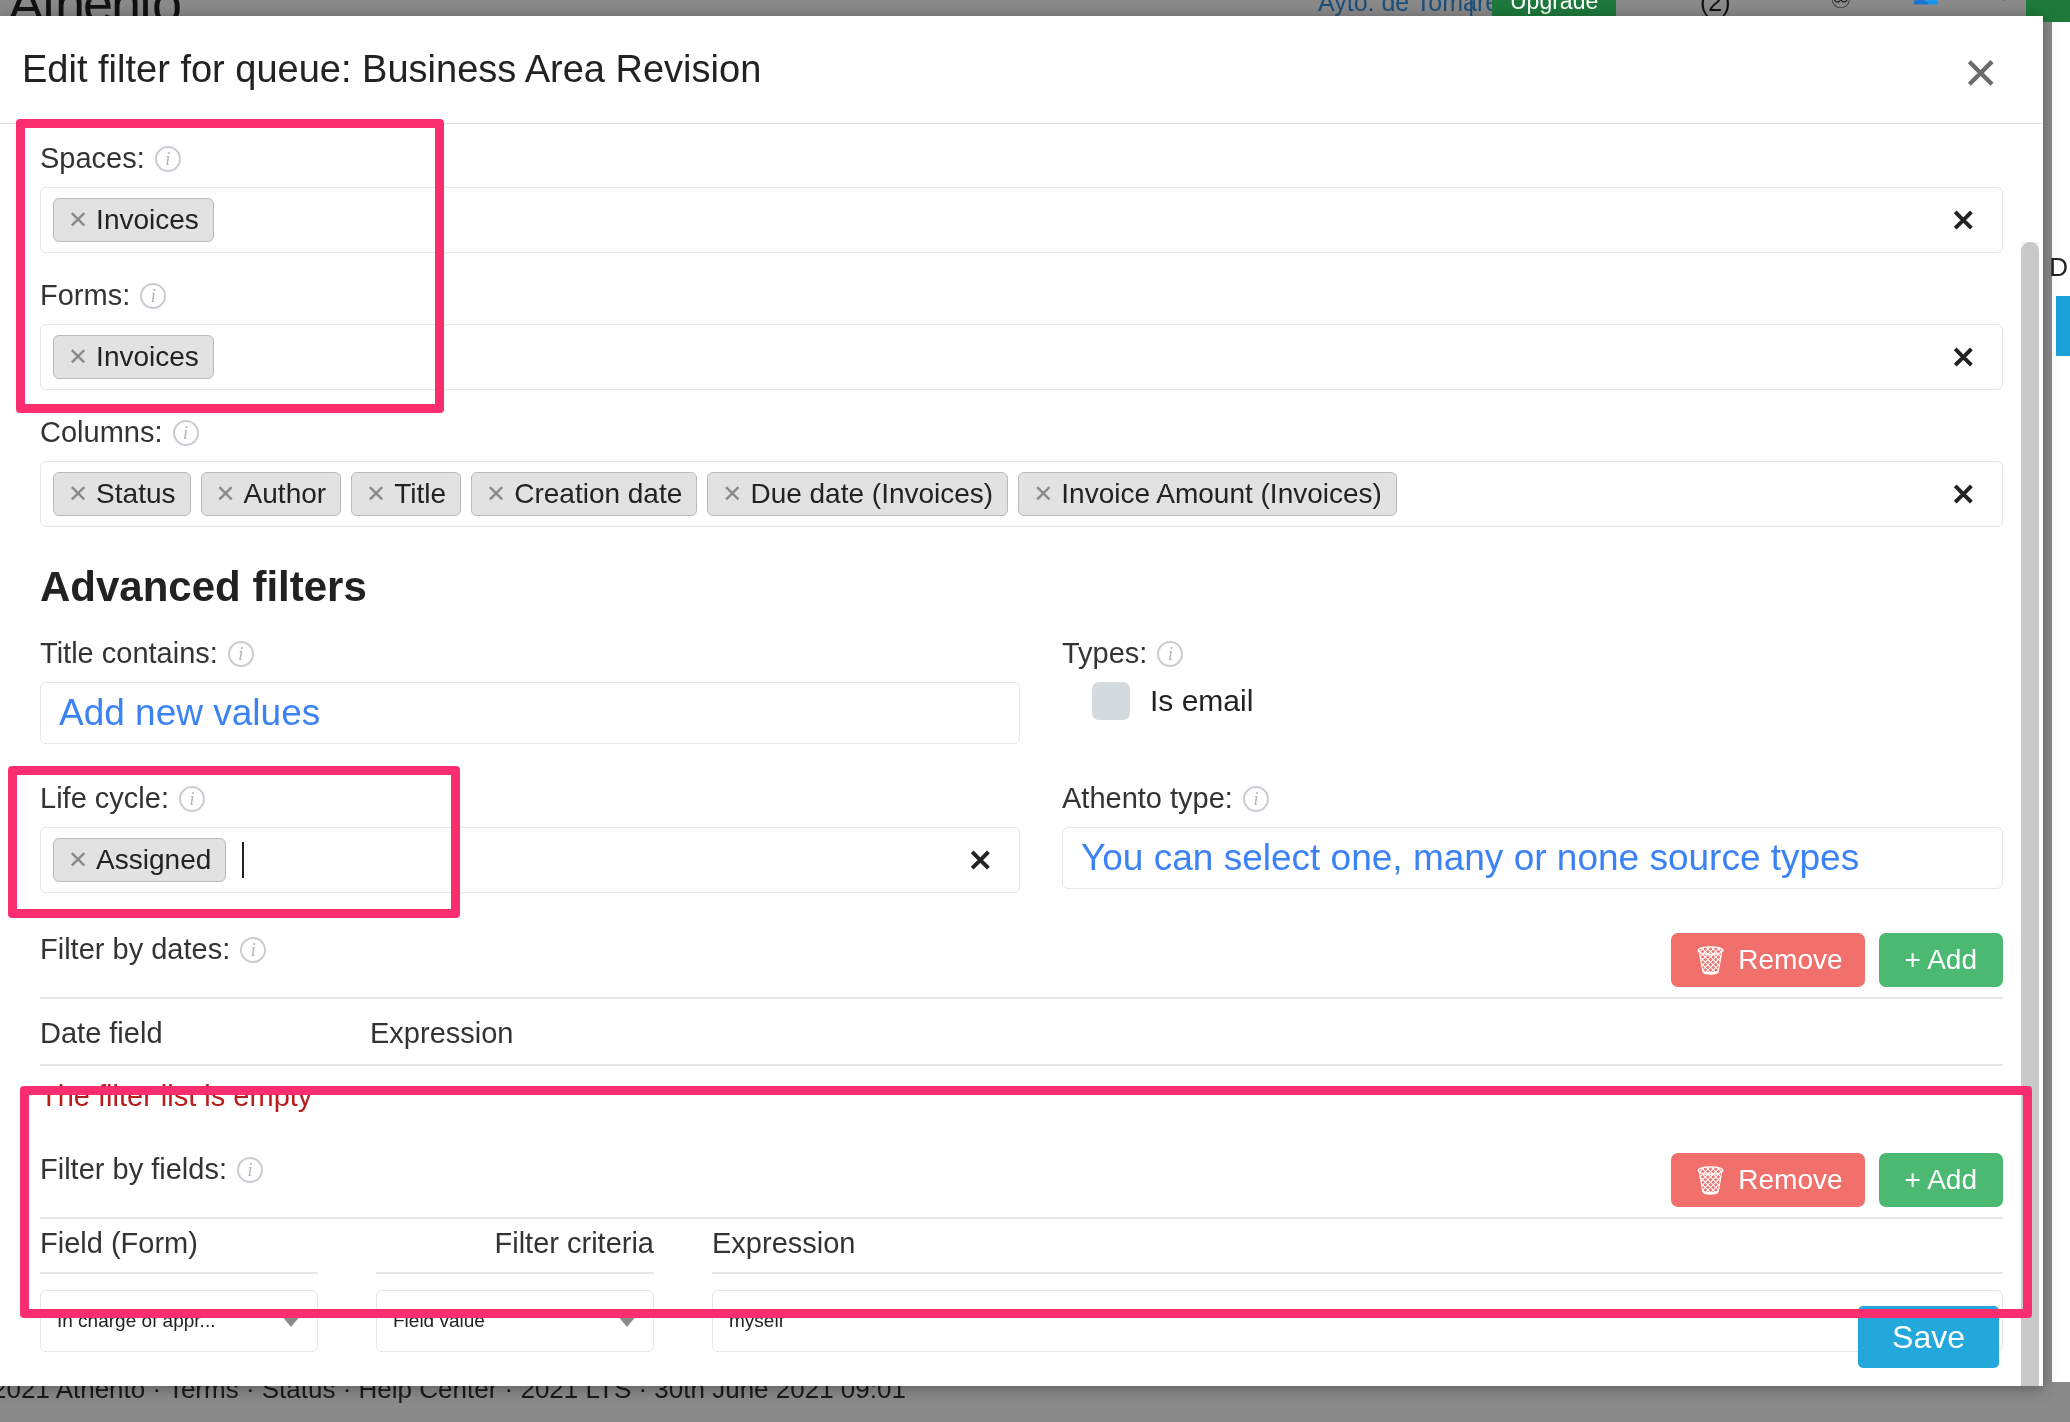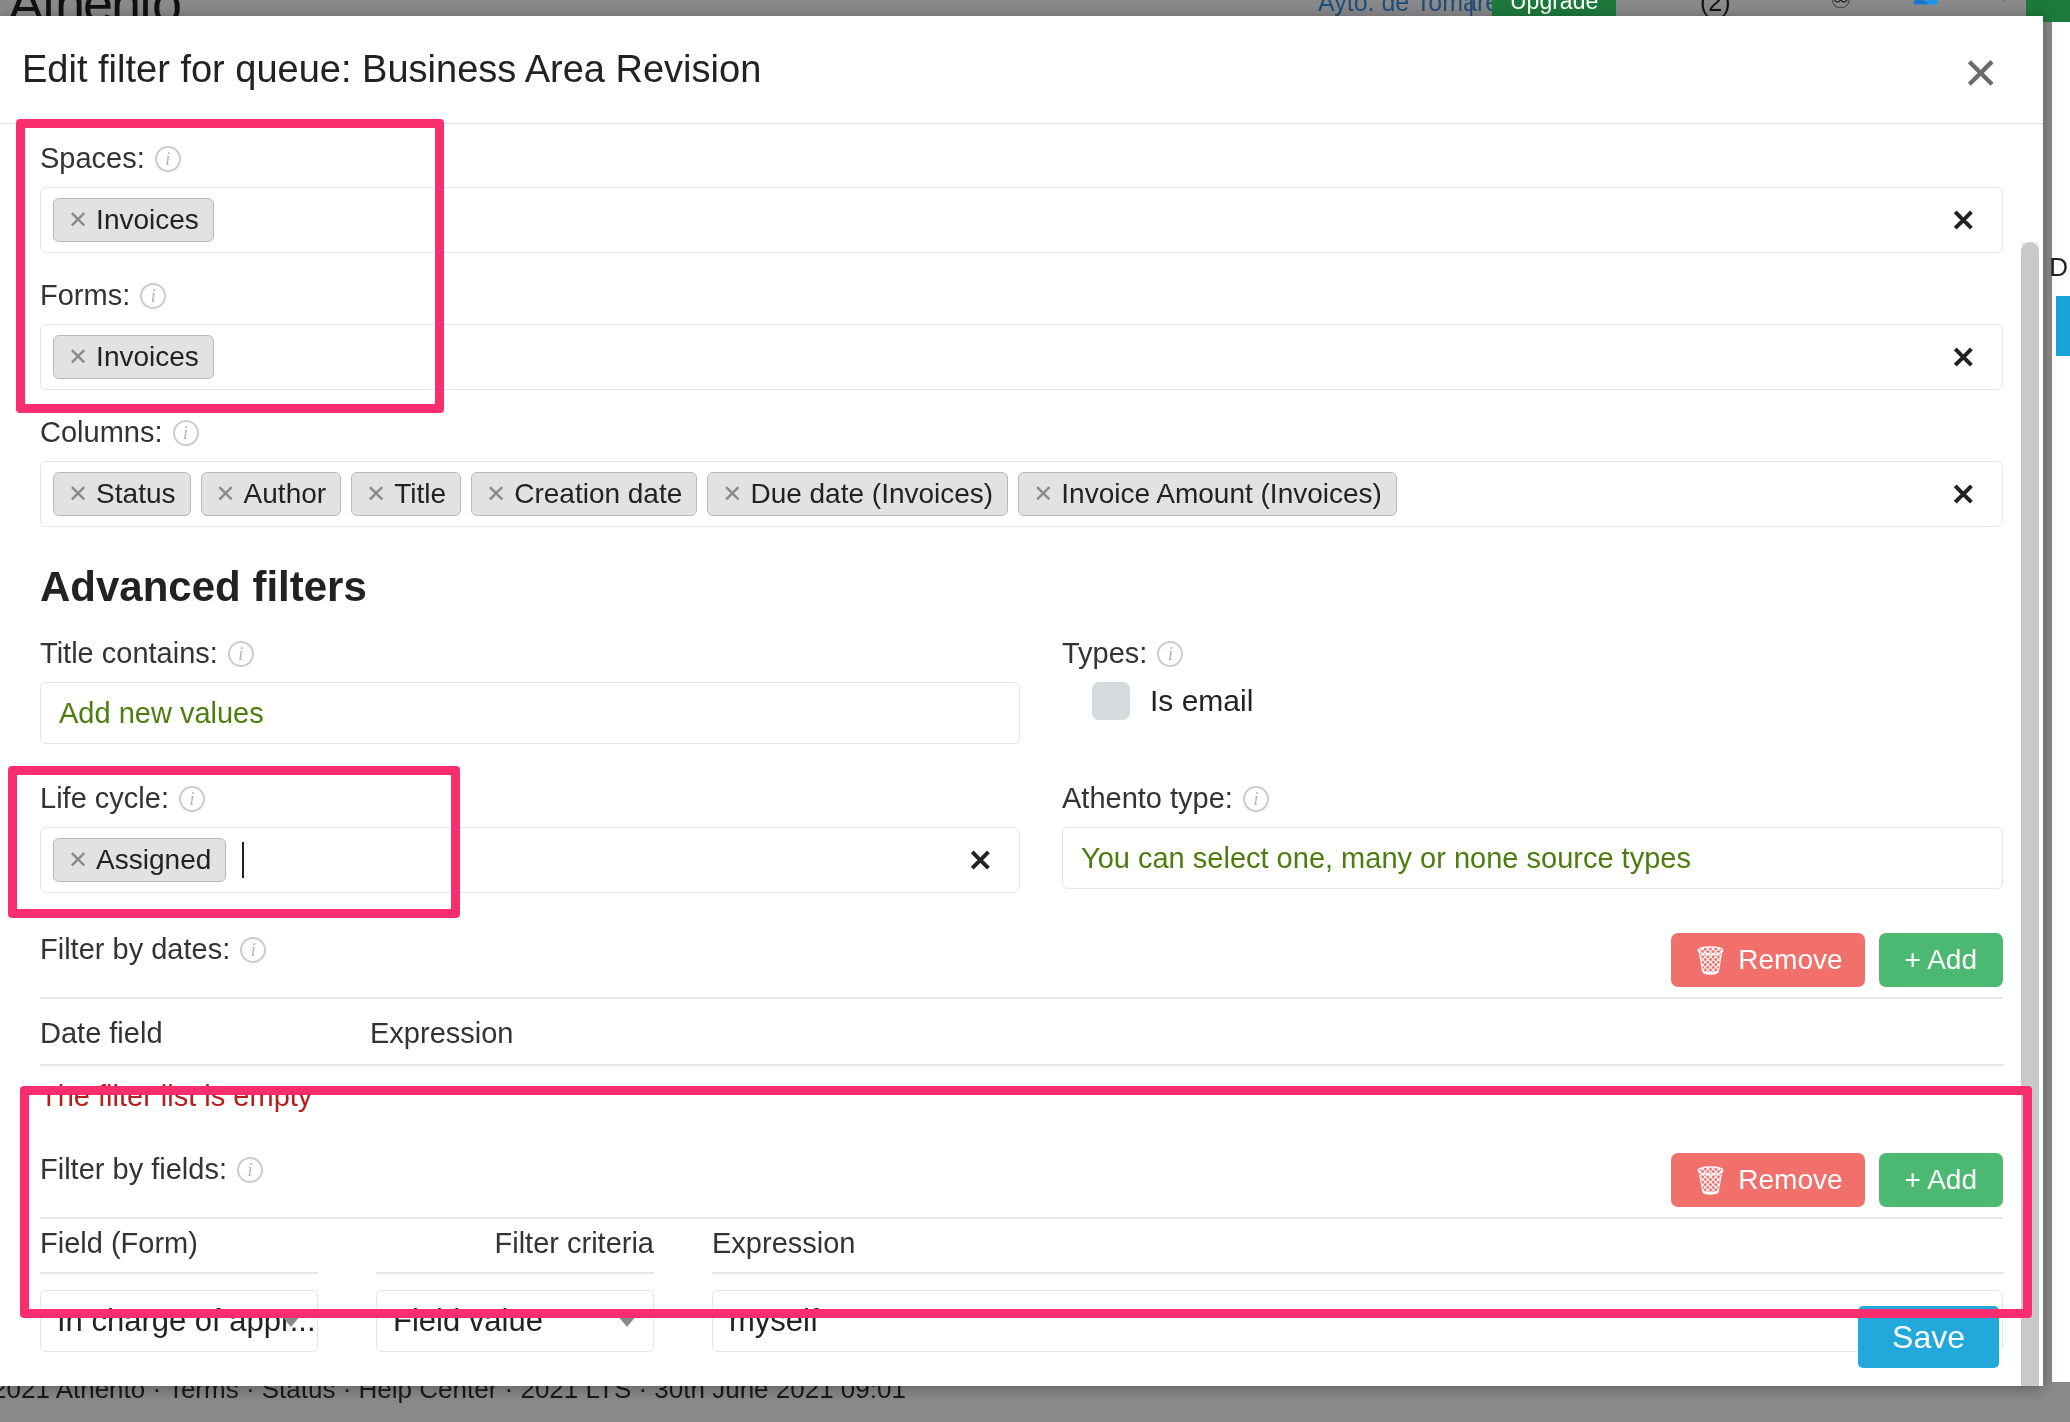"Add new values" .text-input { color: #4d7c0f -> #3b82f6; font-size: 29px -> 37px }
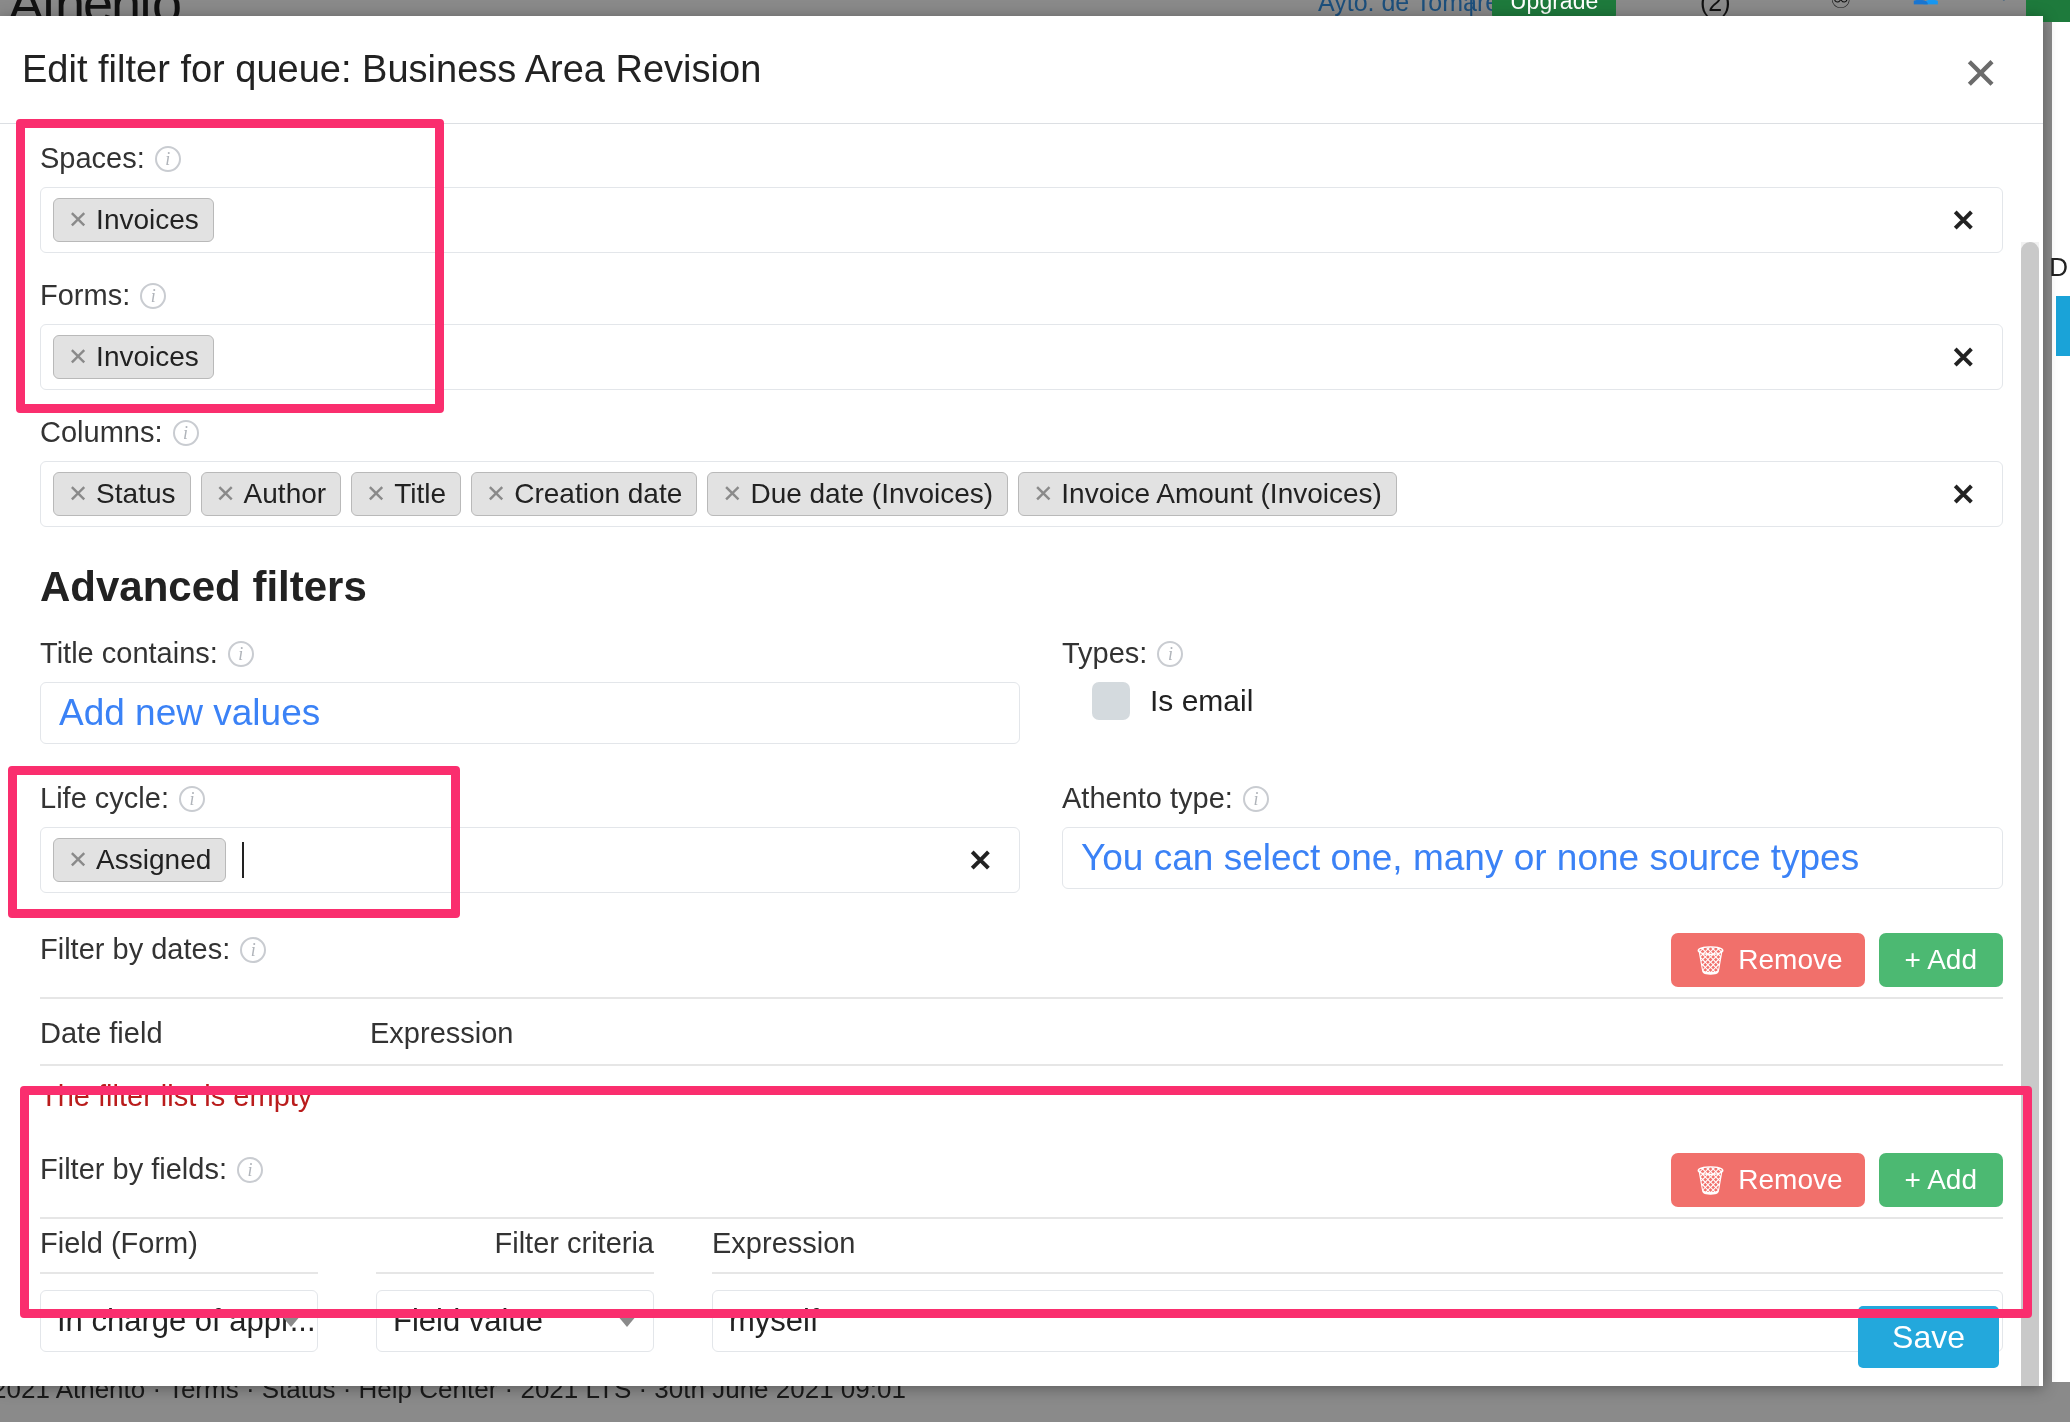"In charge of appr..." .sel { font-size: 31px -> 19px }
